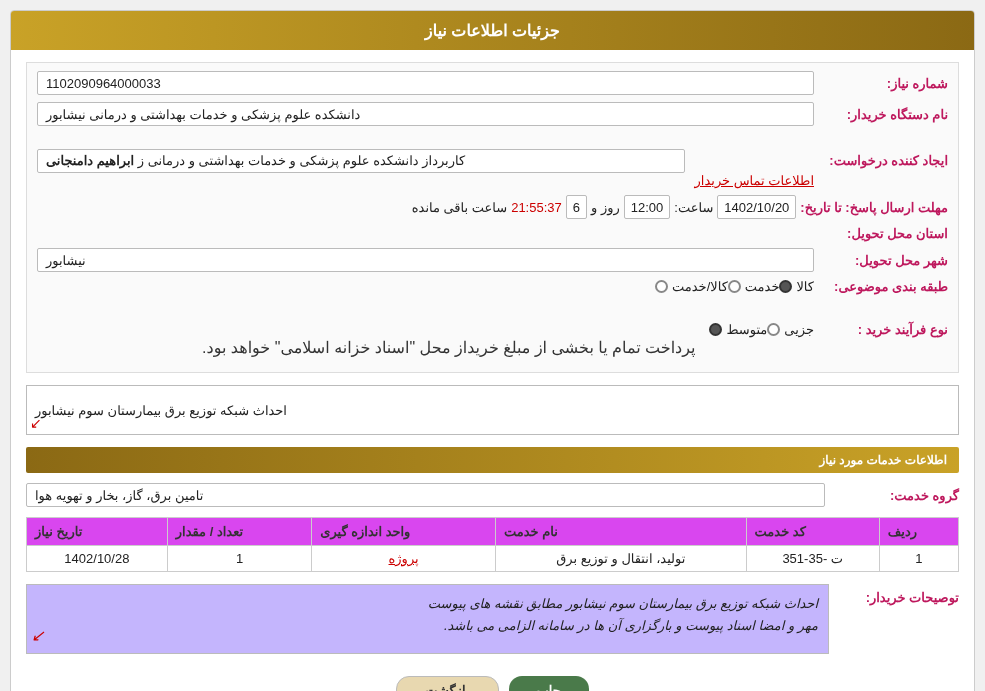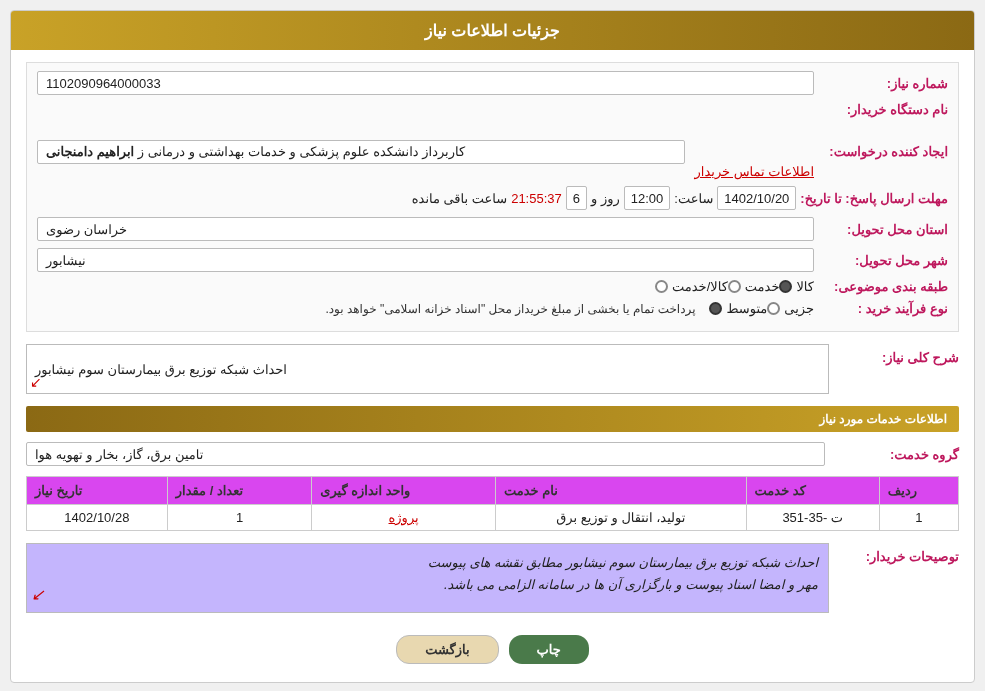"دانشکده علوم پزشکی و خدمات" div.value-box { html: none -> <div>دانشکده علوم پزشکی و خدمات بهداشتی و درمانی نیشابور</div> }
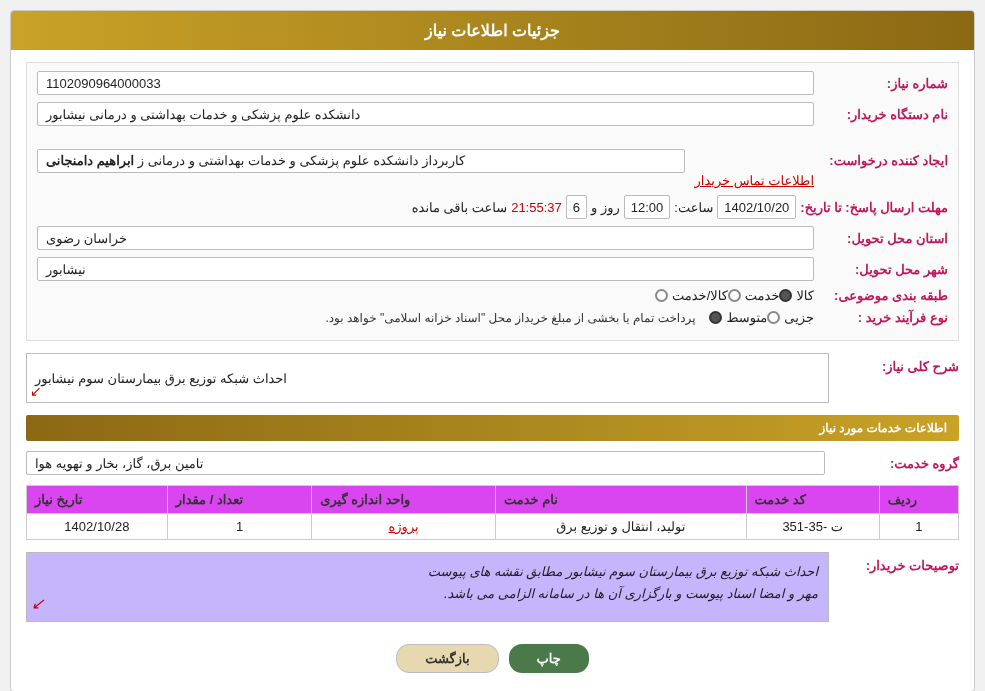"خراسان رضوی" div.value-box { html: <div>خراسان رضوی</div> -> none }
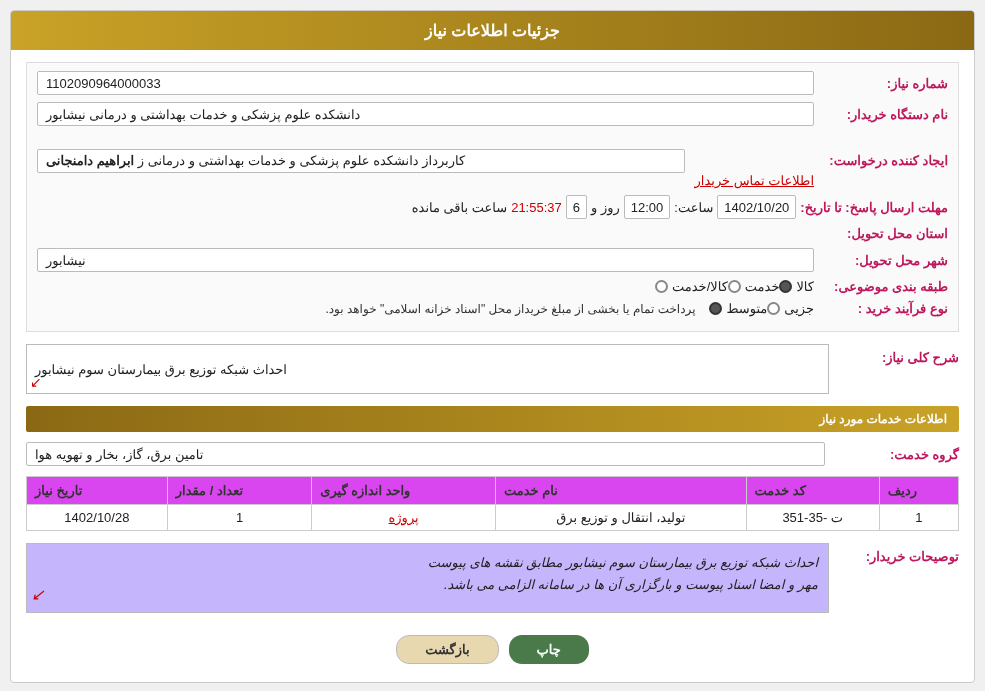"پرداخت تمام یا بخشی از" span { font-size: 12px -> 16px; margin-top: none -> 37px }
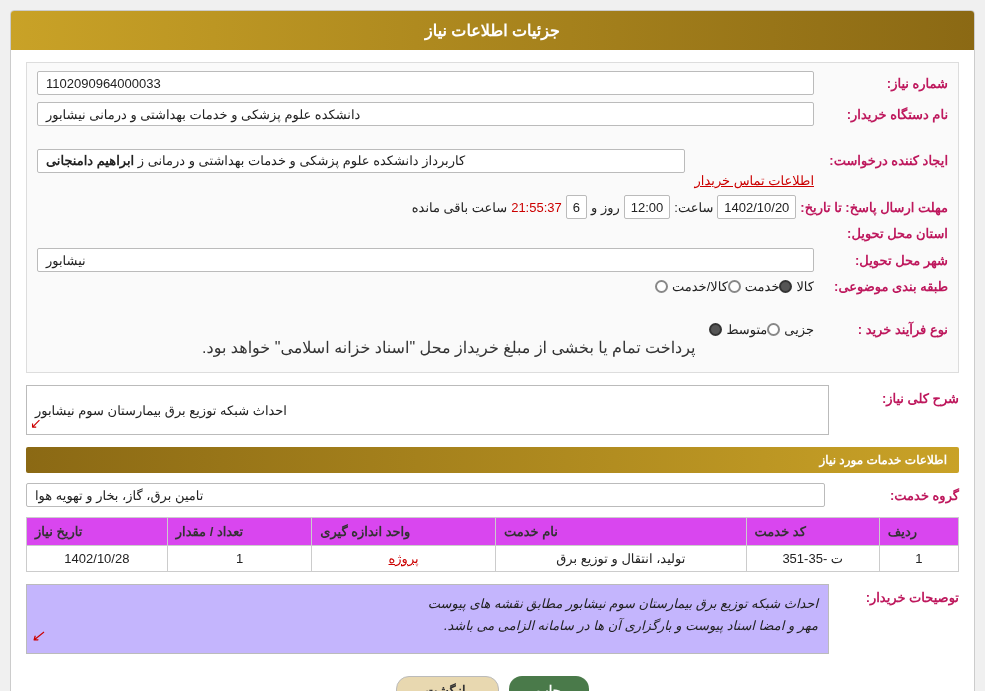"شرح کلی نیاز:" span.label { html: <span>شرح کلی نیاز:</span> -> none }
